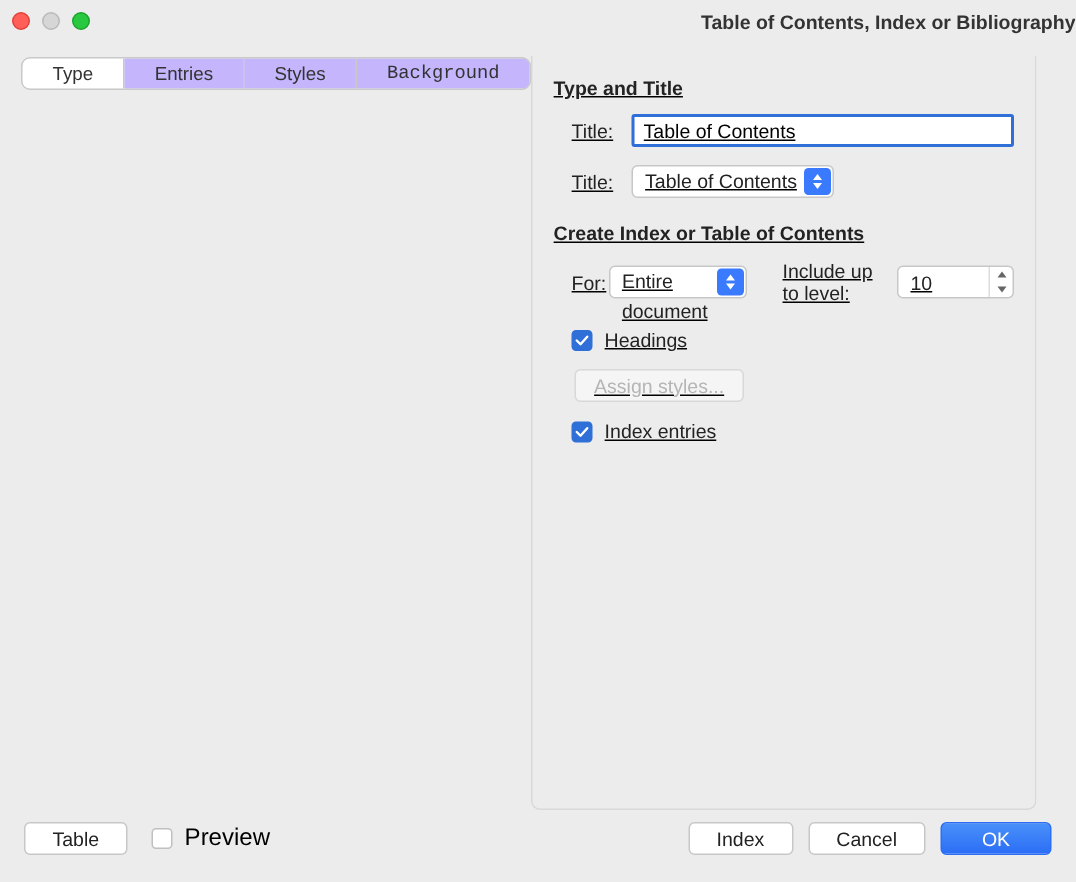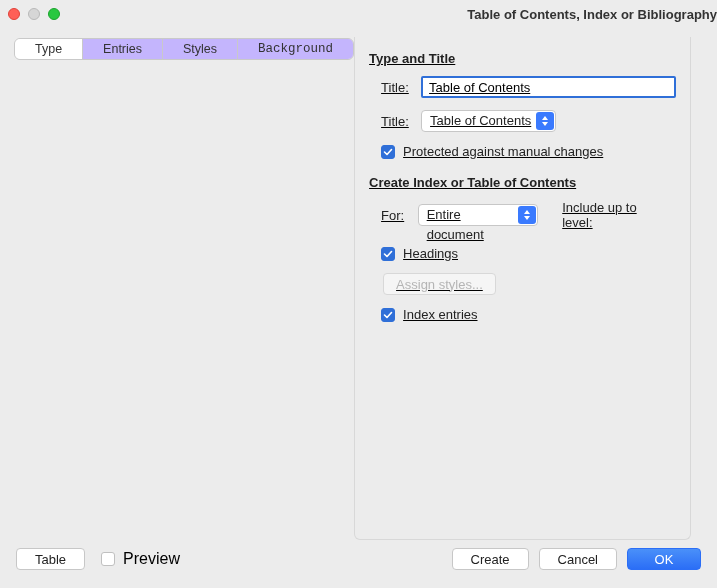"Protected against manual changes" div.row { html: <div> <label> <span> <svg> <path></path> </svg> </span> <span>Protected against manual changes</span> </label> </div> -> none }
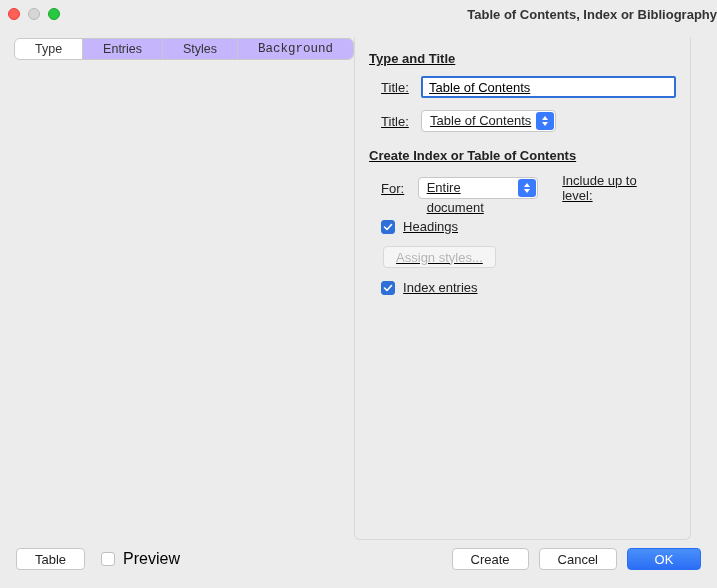"10" div.spinner { html: none -> <div> <div>10</div> <div> <div></div> <div></div> </div> </div> }
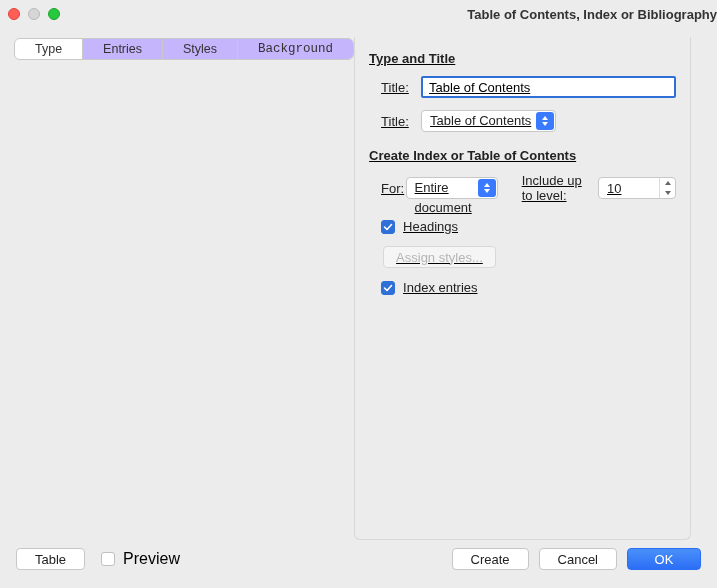"Create" button.btn { text: Create -> Index }
